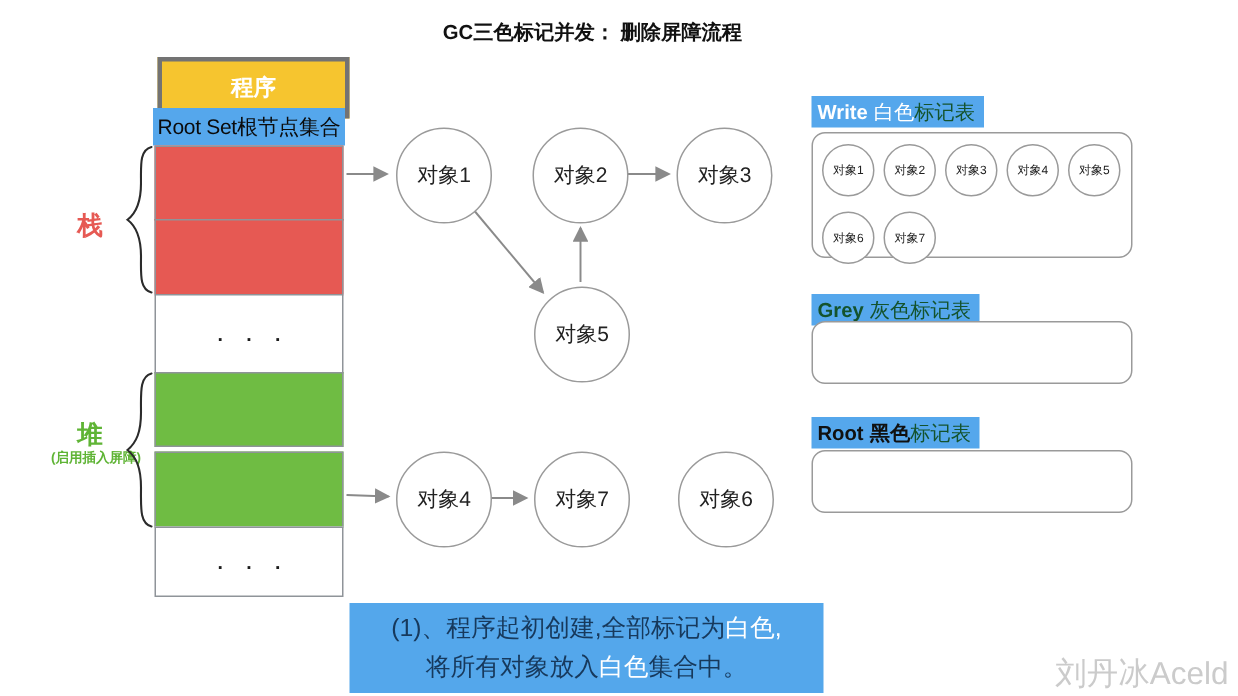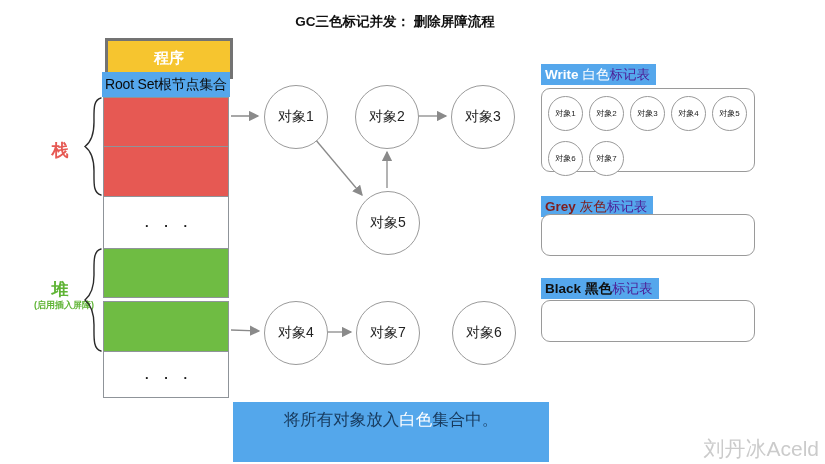"标记表" .tbl-header .sfx { color: #4c1d95 -> #14532d }
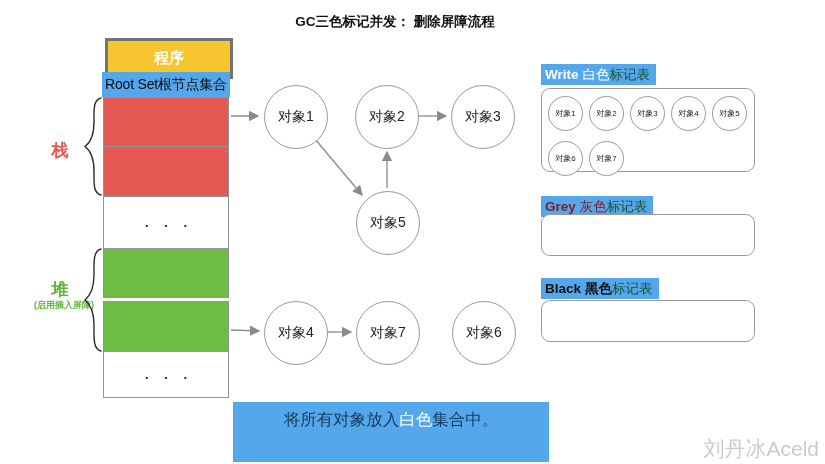"Grey" .h-grey .pfx,.h-grey .cw { color: #7f1d1d -> #14532d }
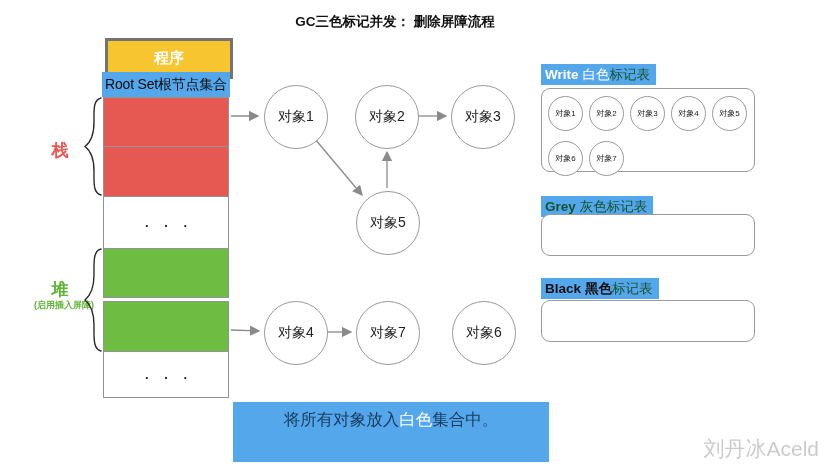"Black" span.pfx { text: Black -> Root }
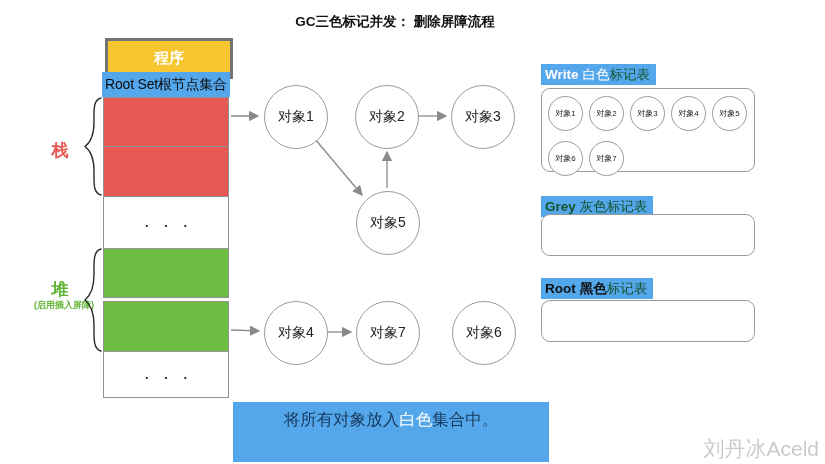"(1)、程序起初创建,全部标记为白色," div { html: none -> <div> <span>(1)、程序起初创建,全部标记为</span><span>白色</span><span>,</span> </div> }
